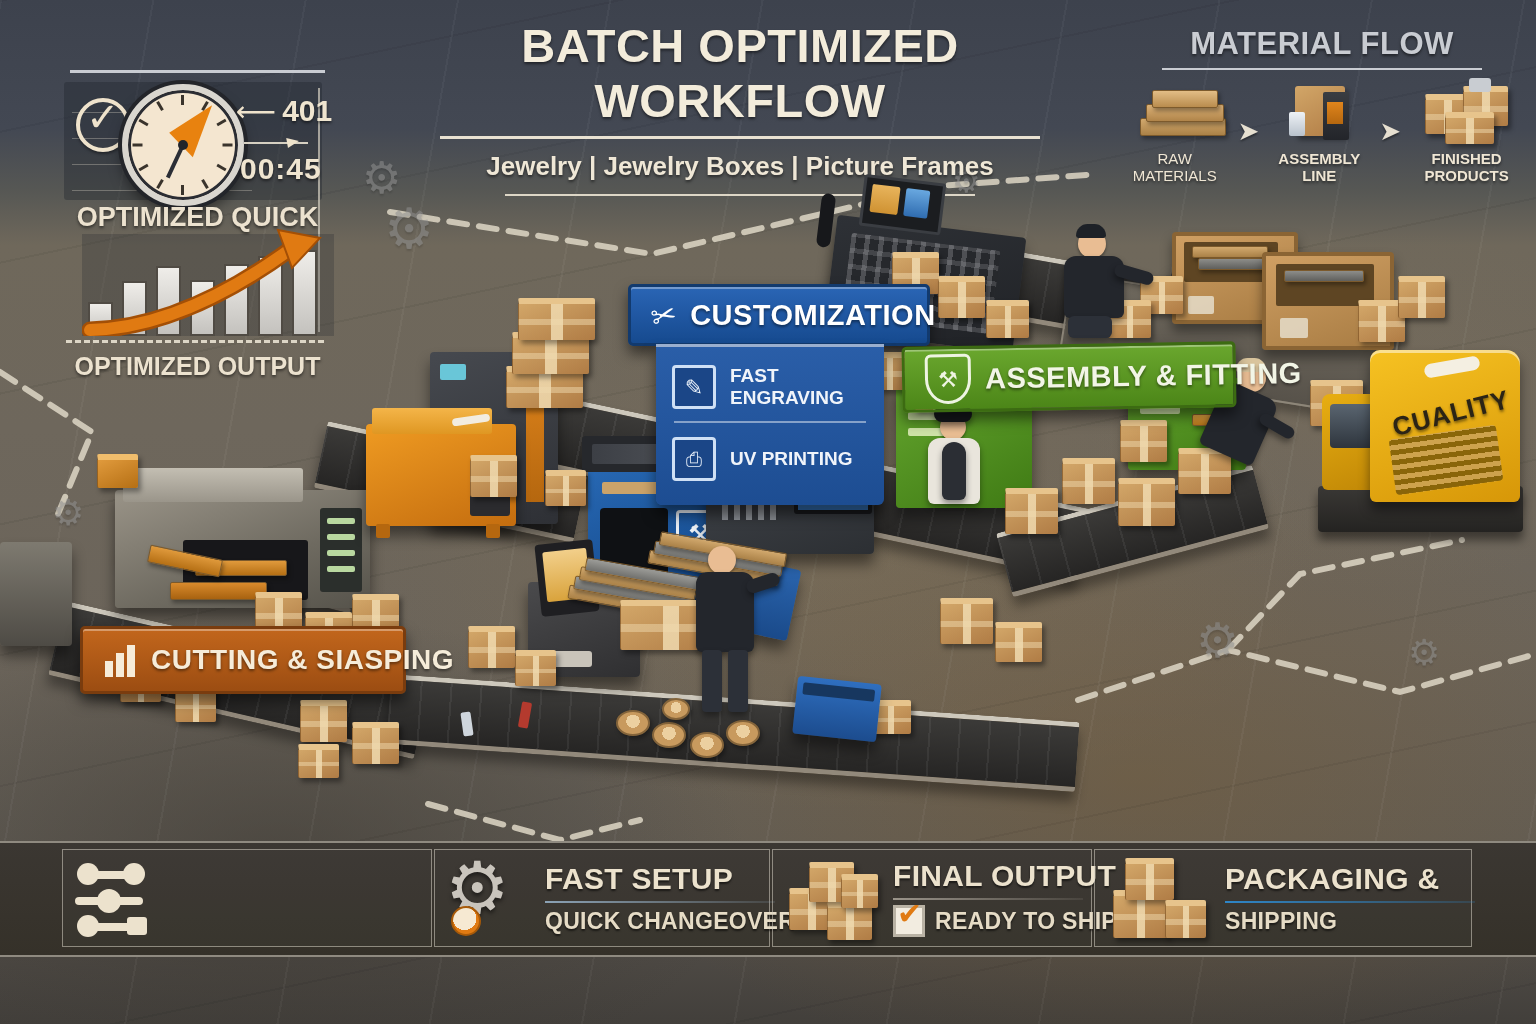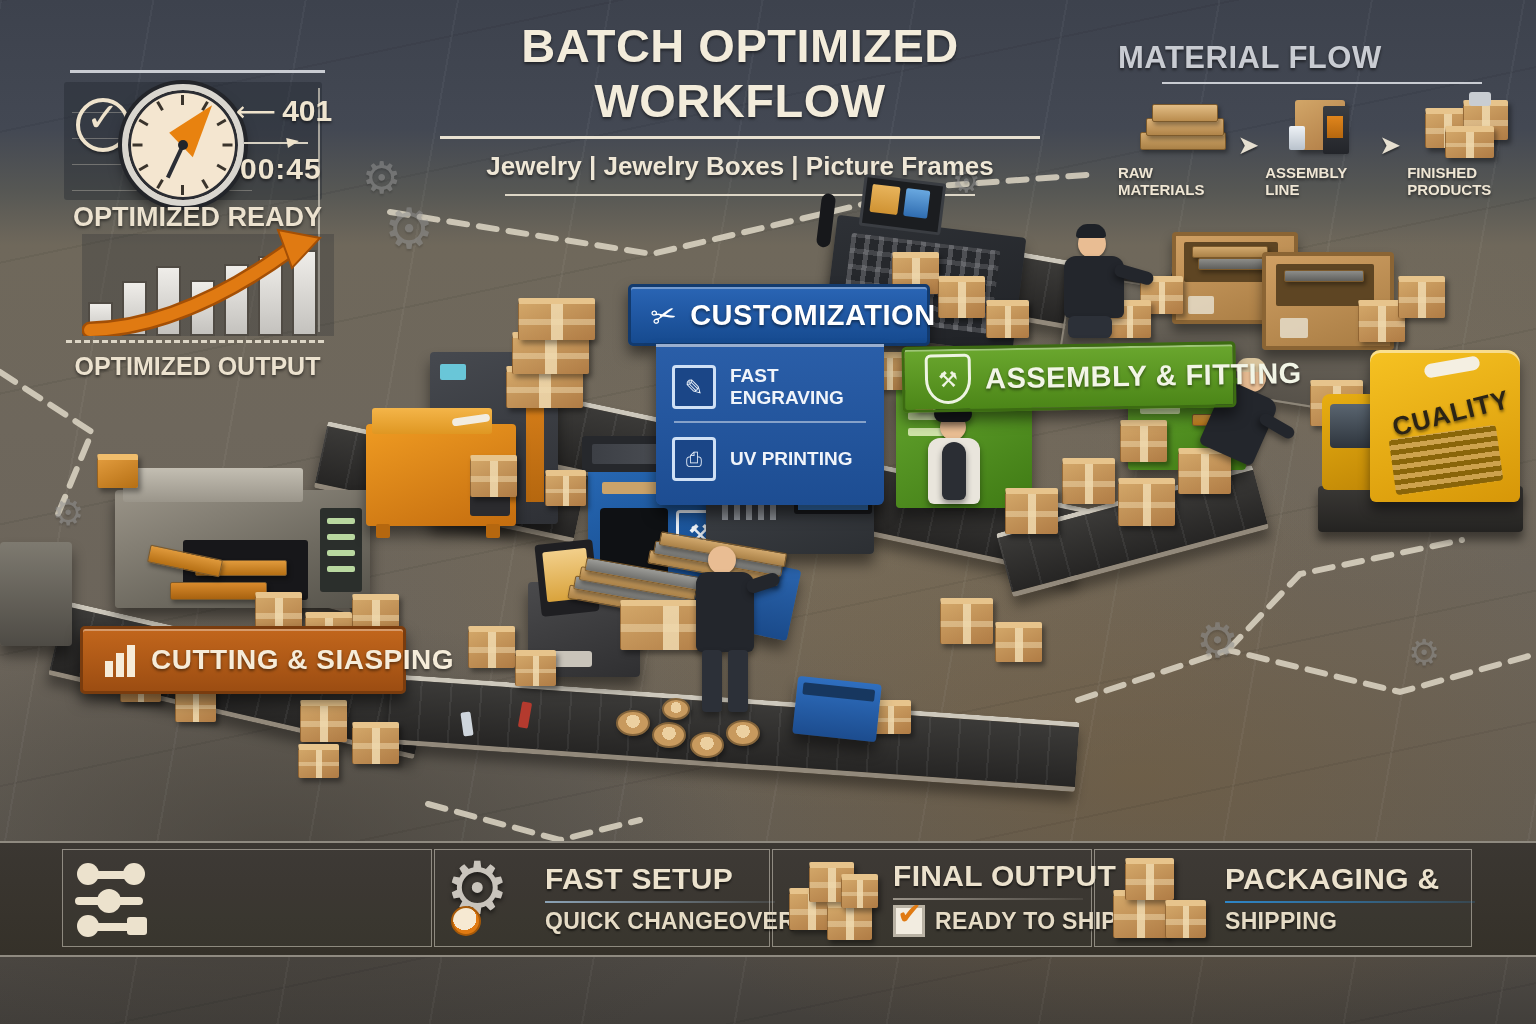"MATERIAL FLOW" div.abs { text-align: left -> center; top: 40px -> 26px }
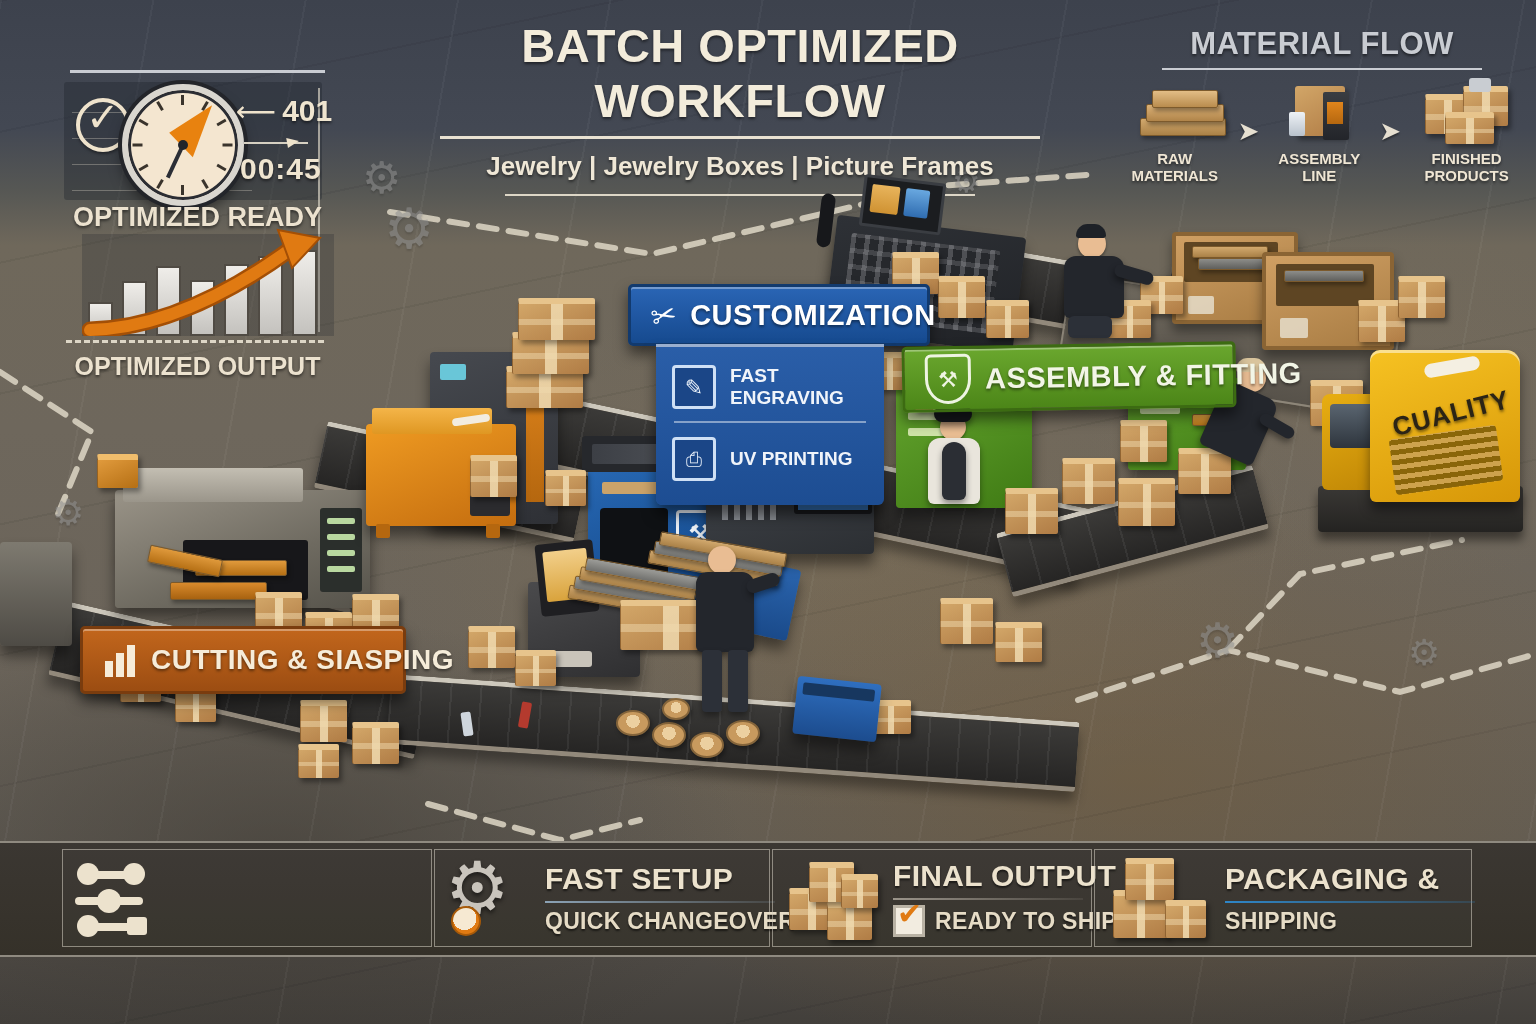"RAW MATERIALS" div.shadowed { font-weight: 700 -> 400 }
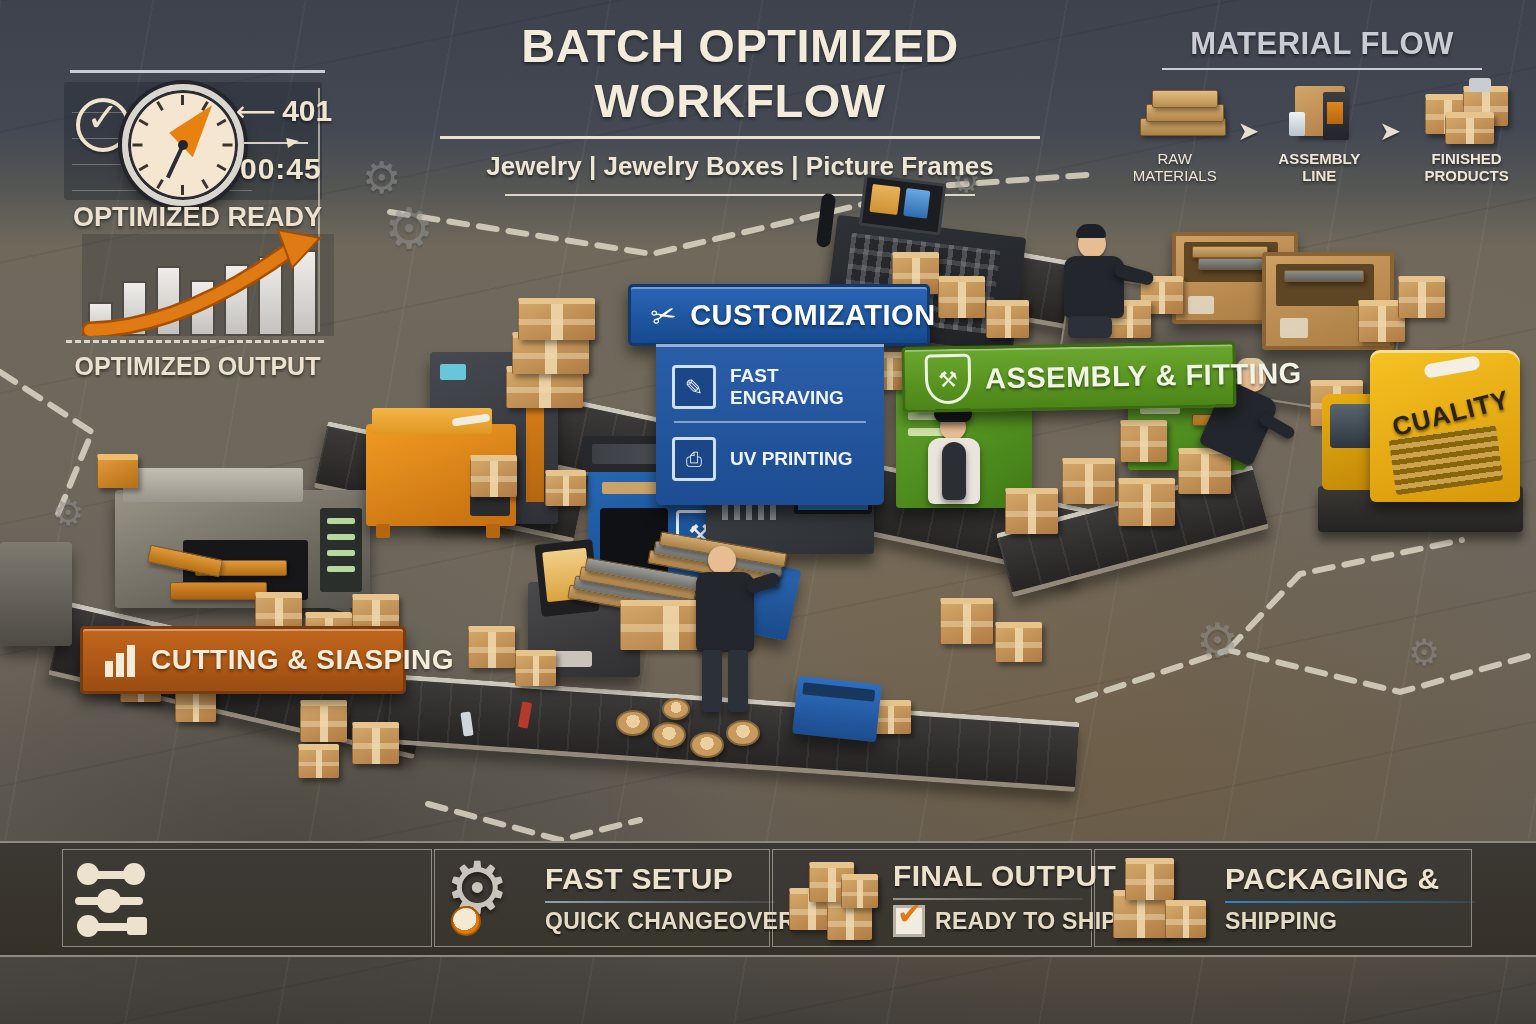"OPTIMIZED READY" div.abs { text: READY -> QUICK }
